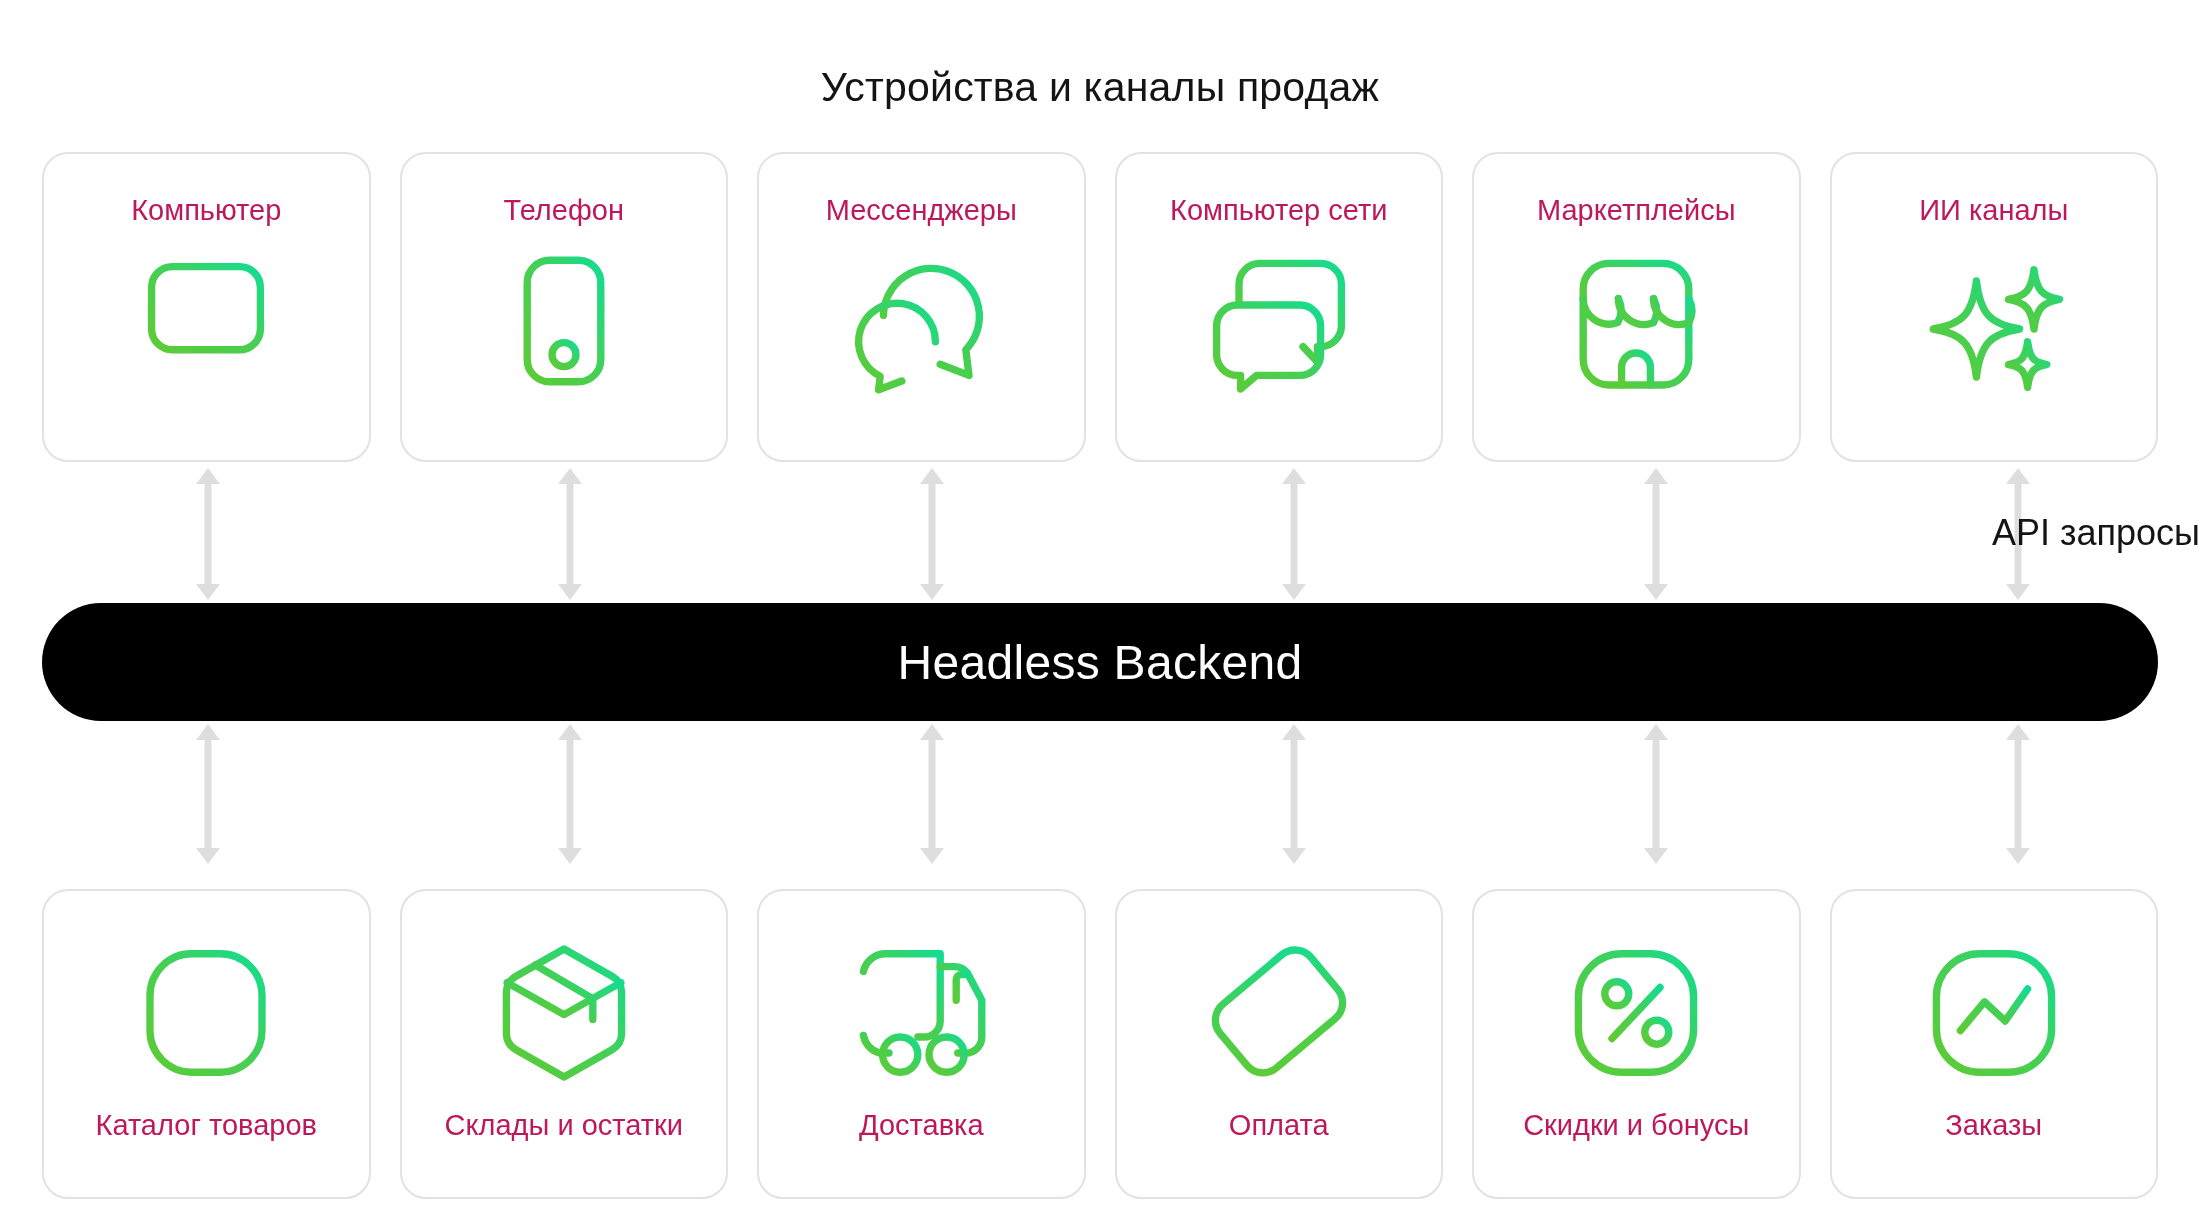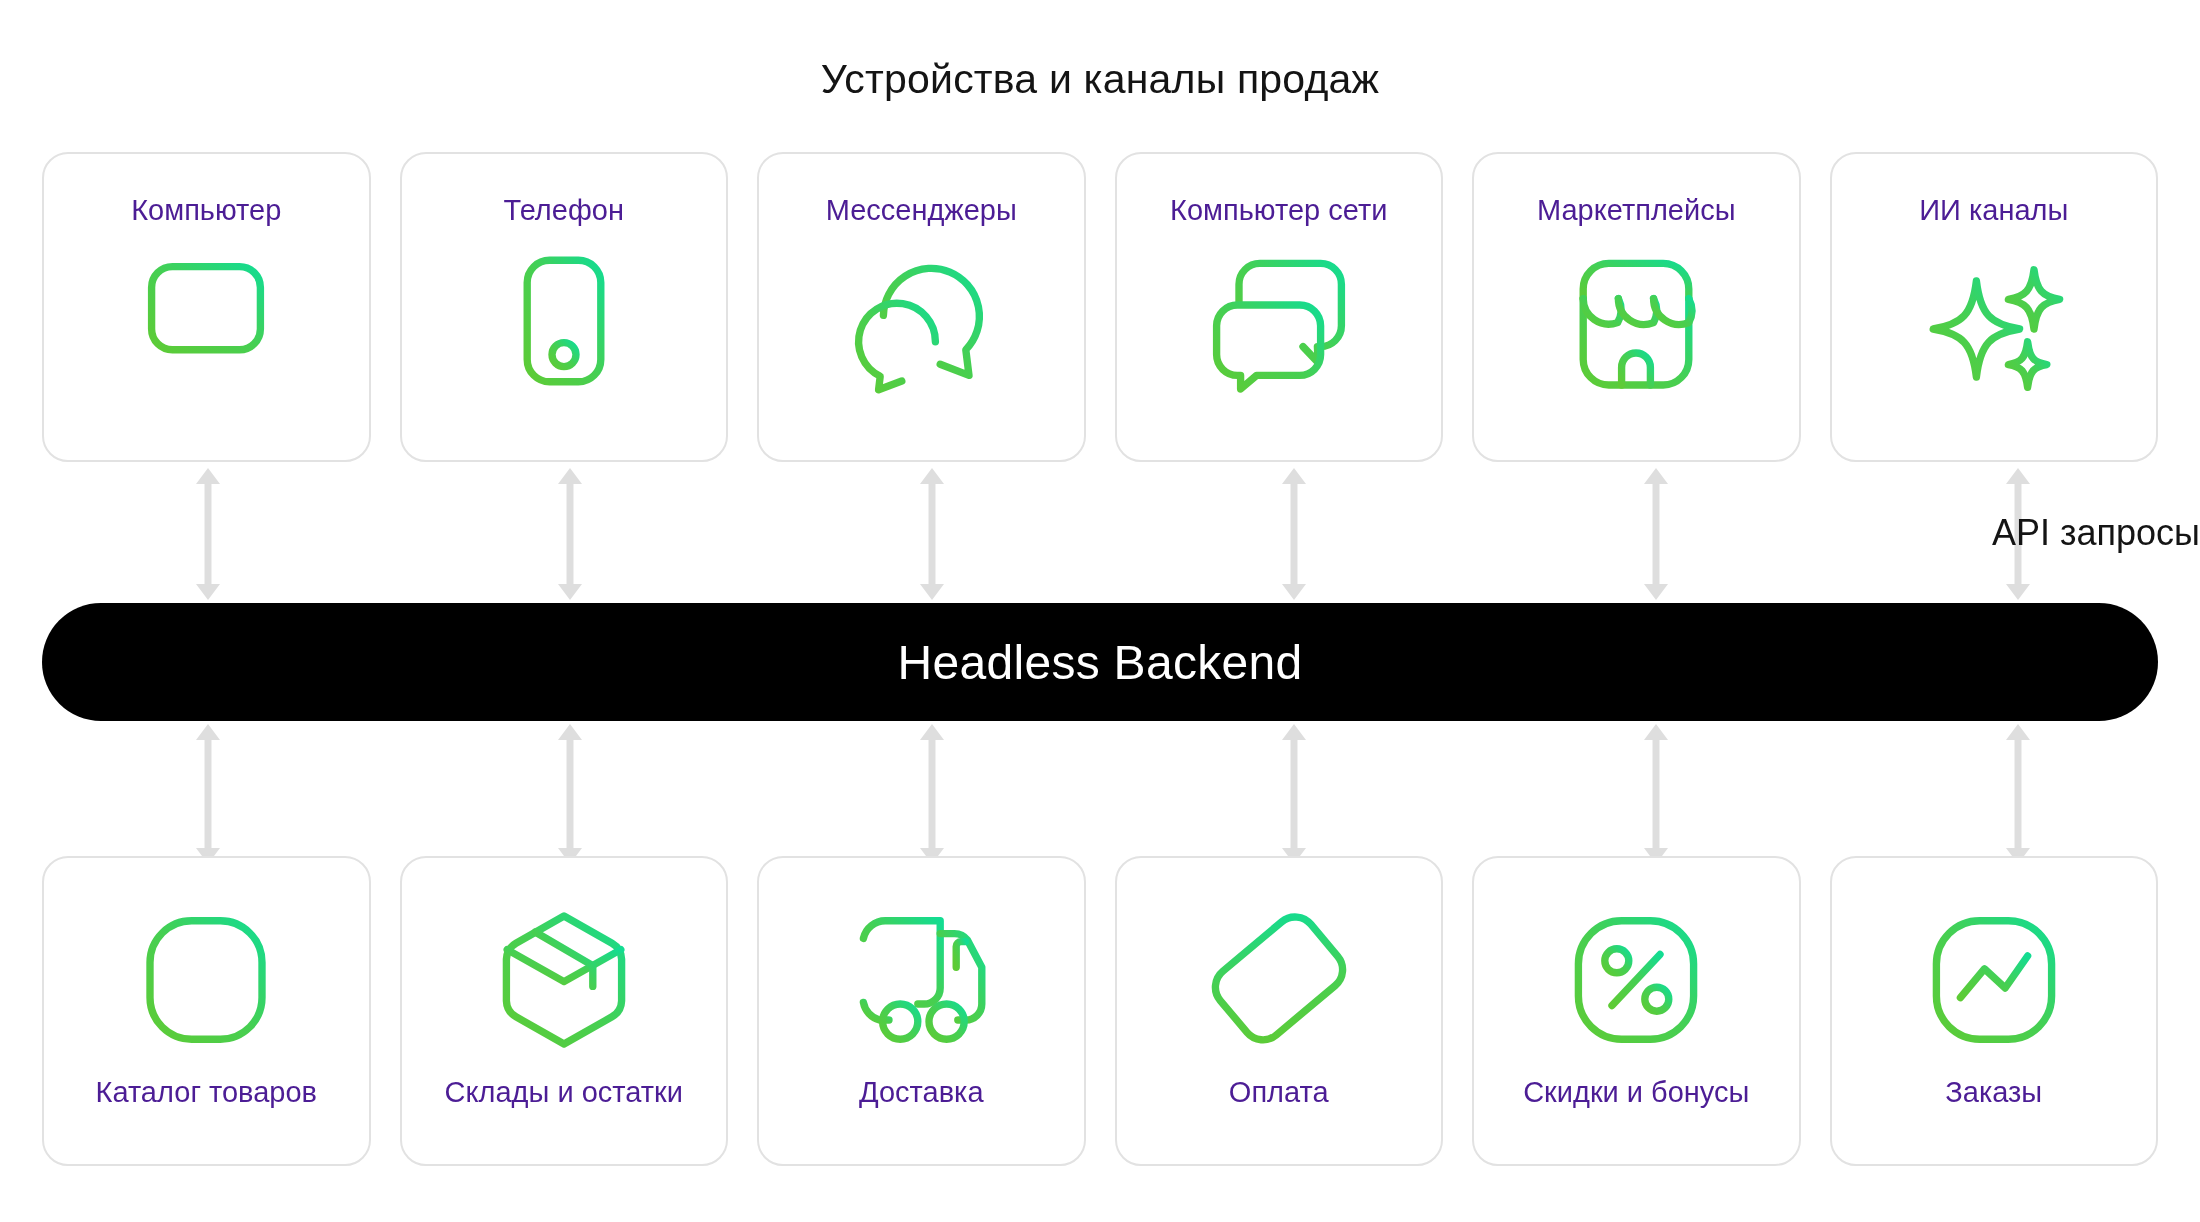"Устройства и каналы продаж" .title { top: 56px -> 64px }
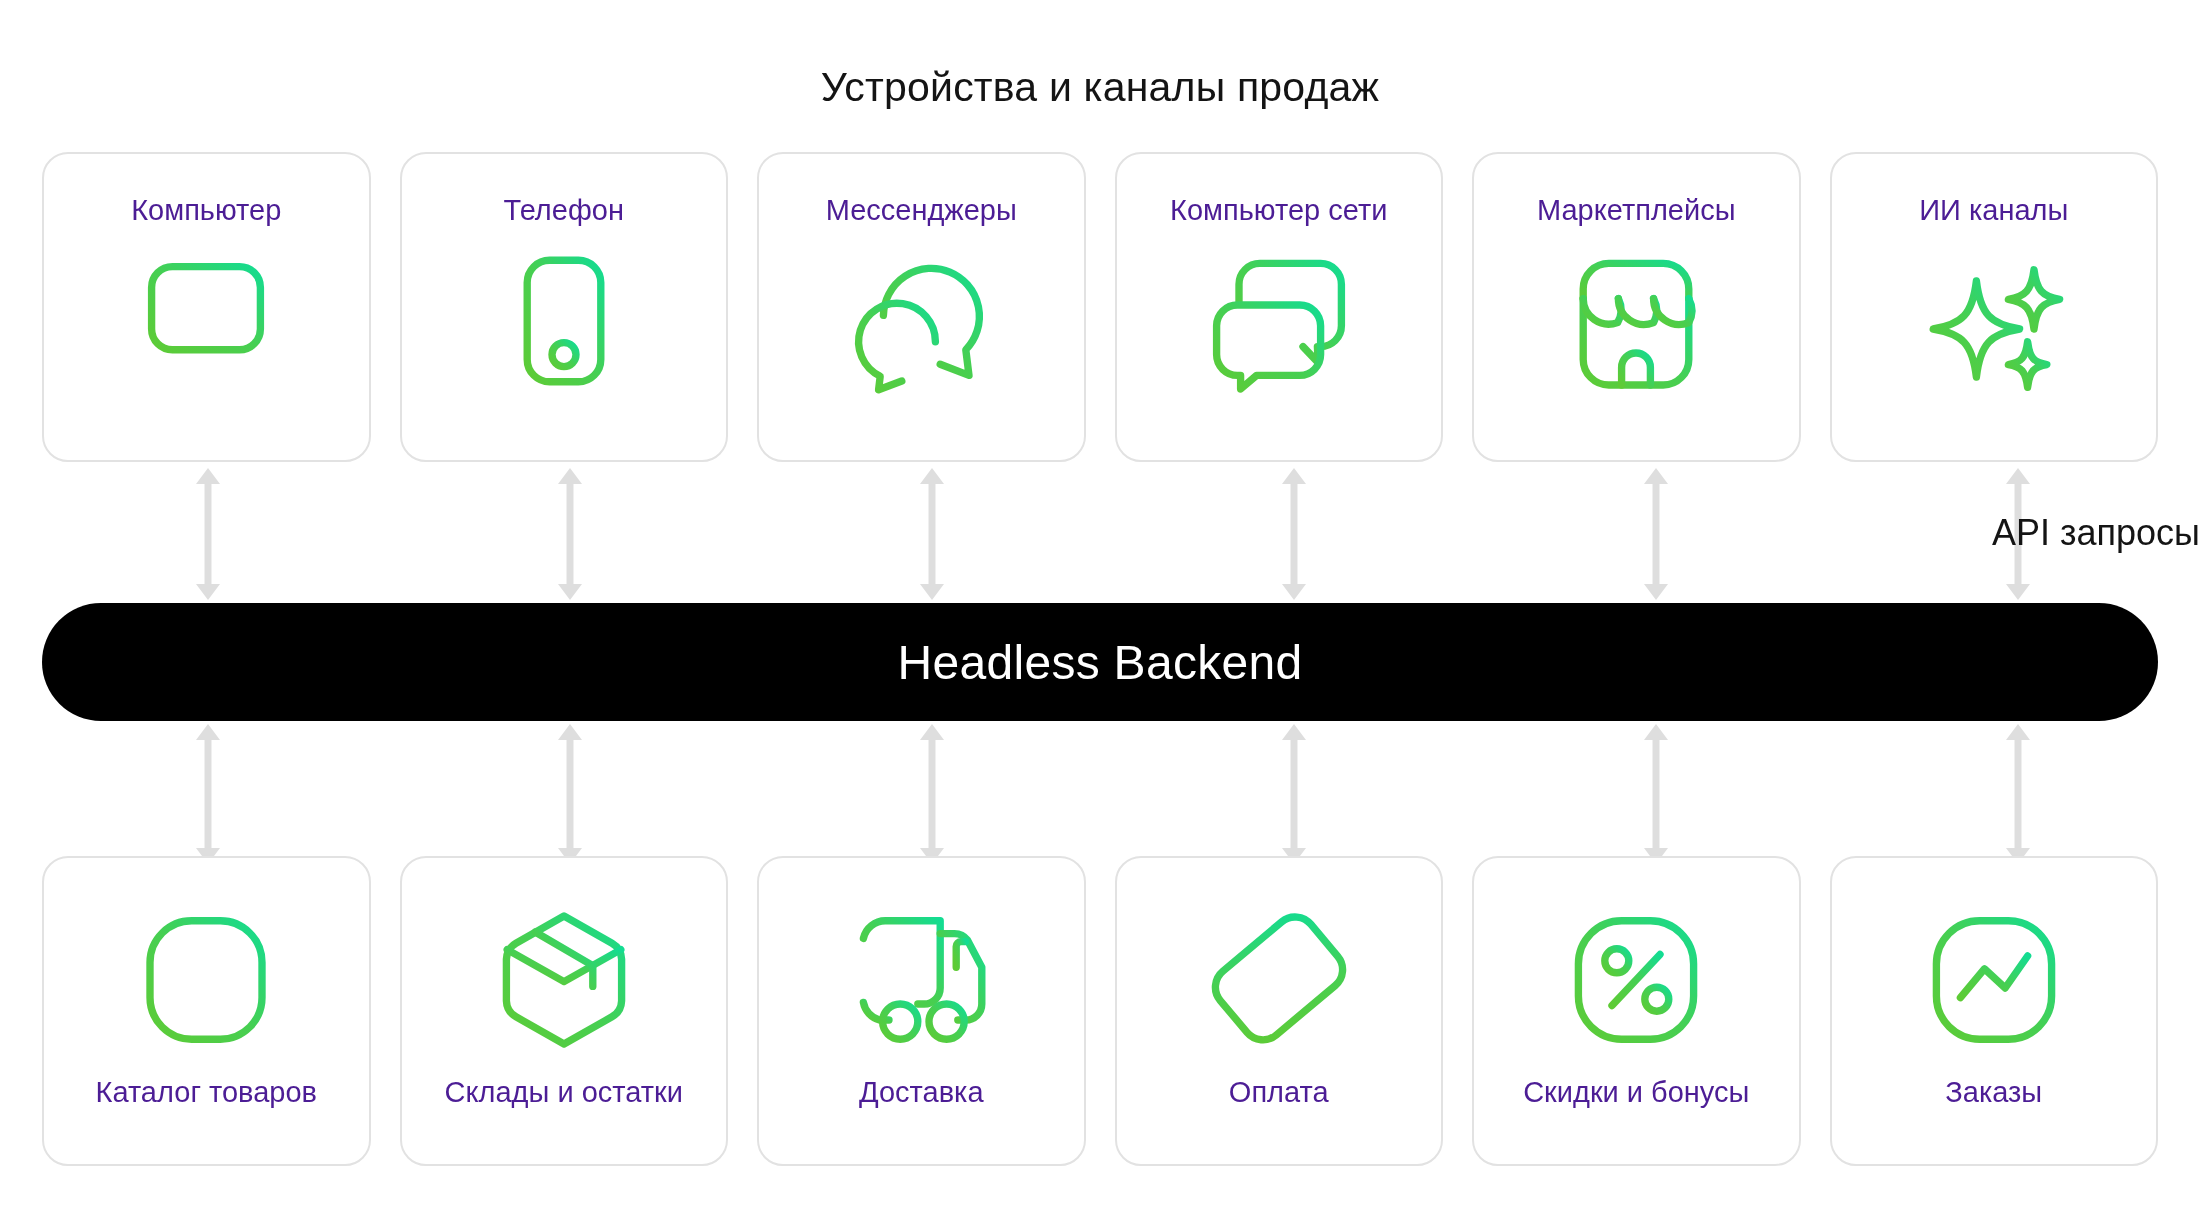"Компьютер" .card-label { color: #4c1d95 -> #be185d }
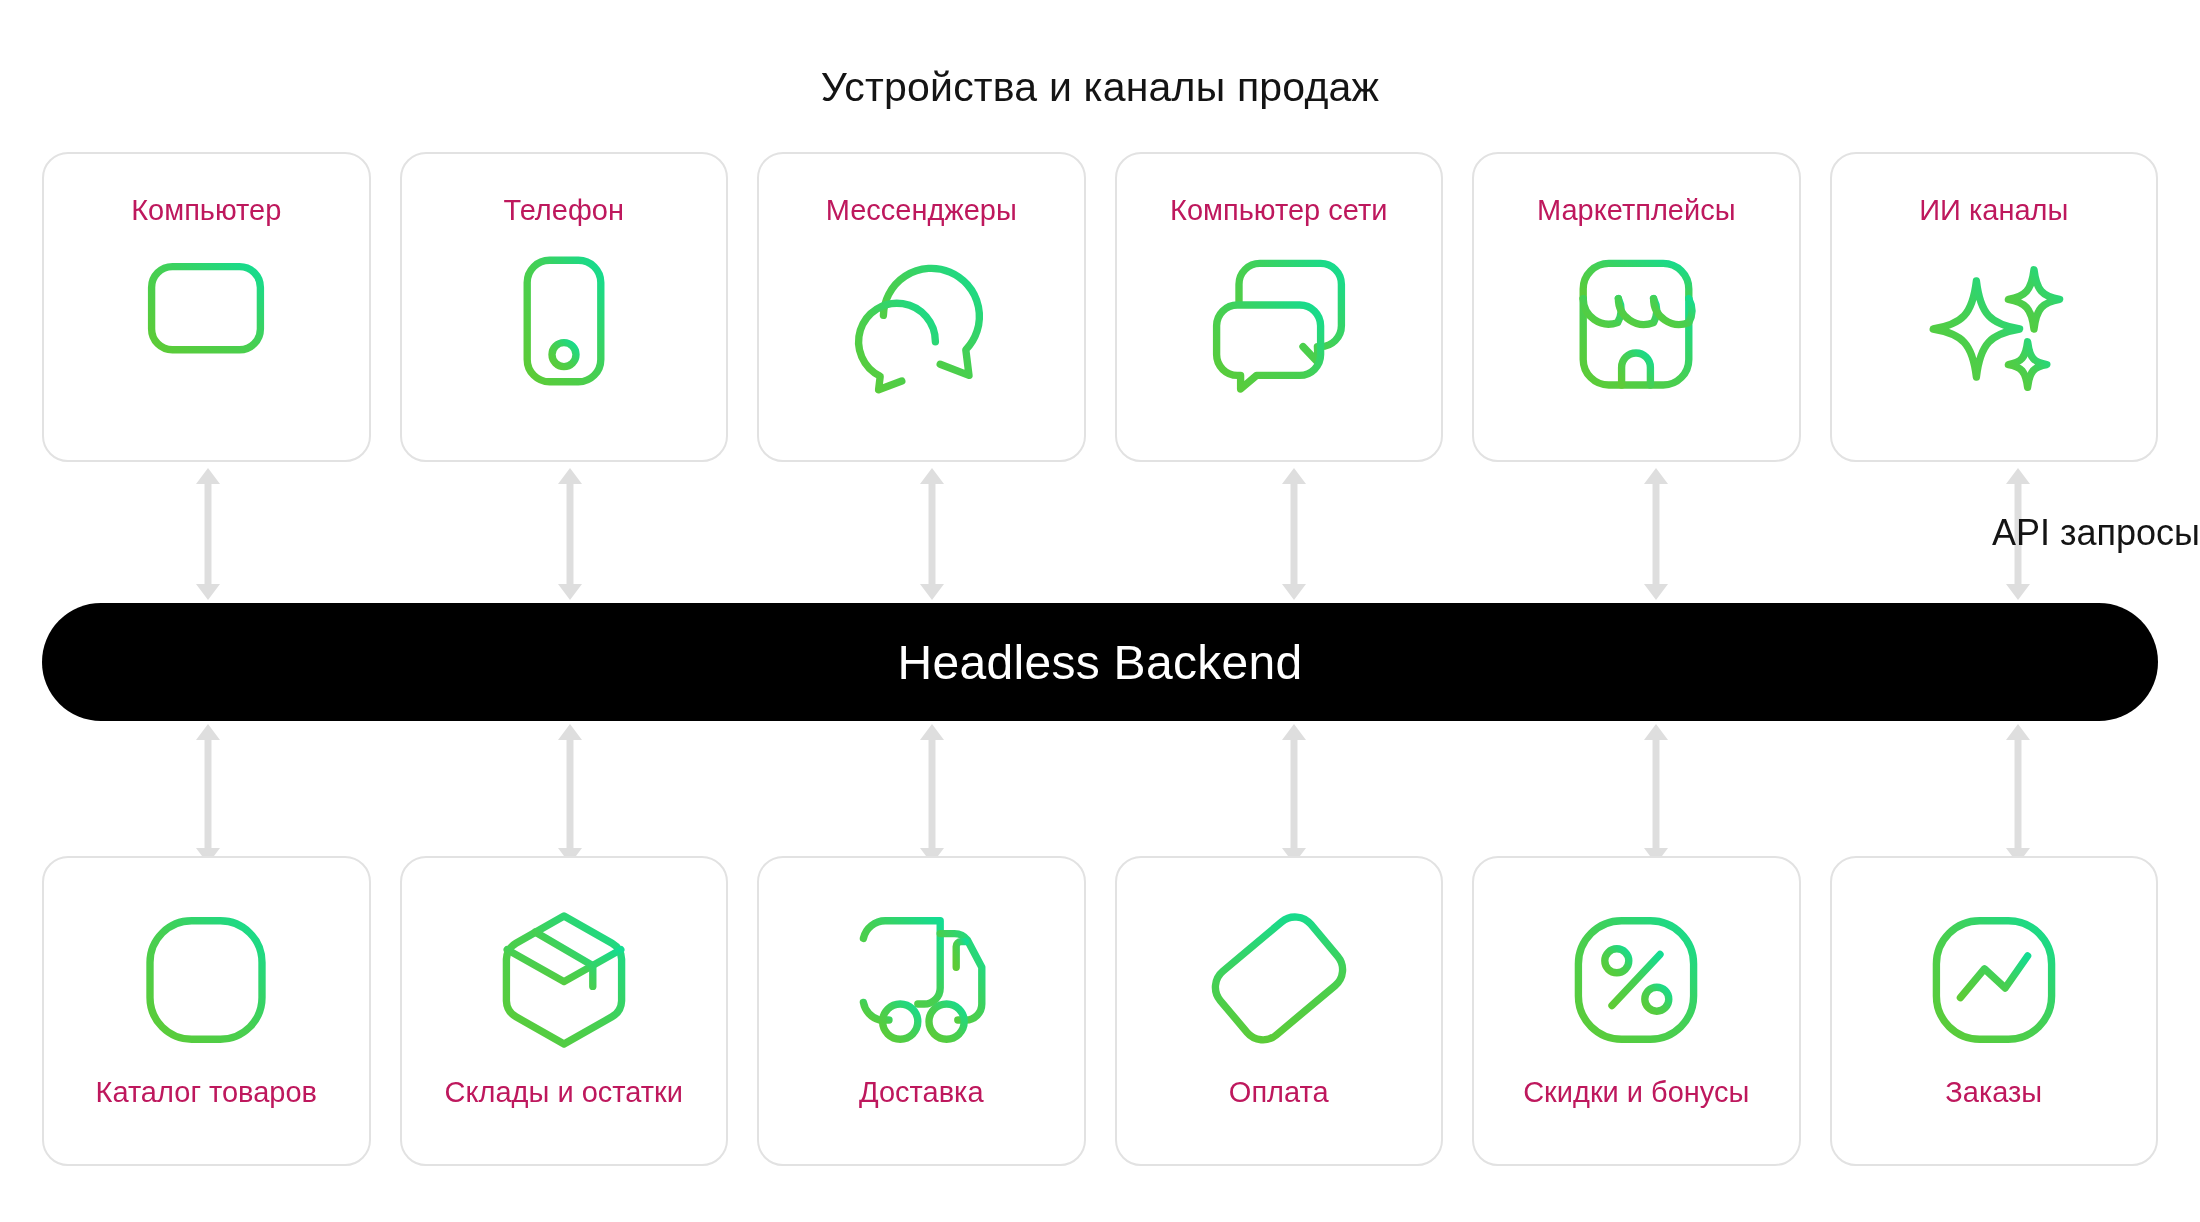"Каталог товаров" #row-bottom { top: 856px -> 889px }
